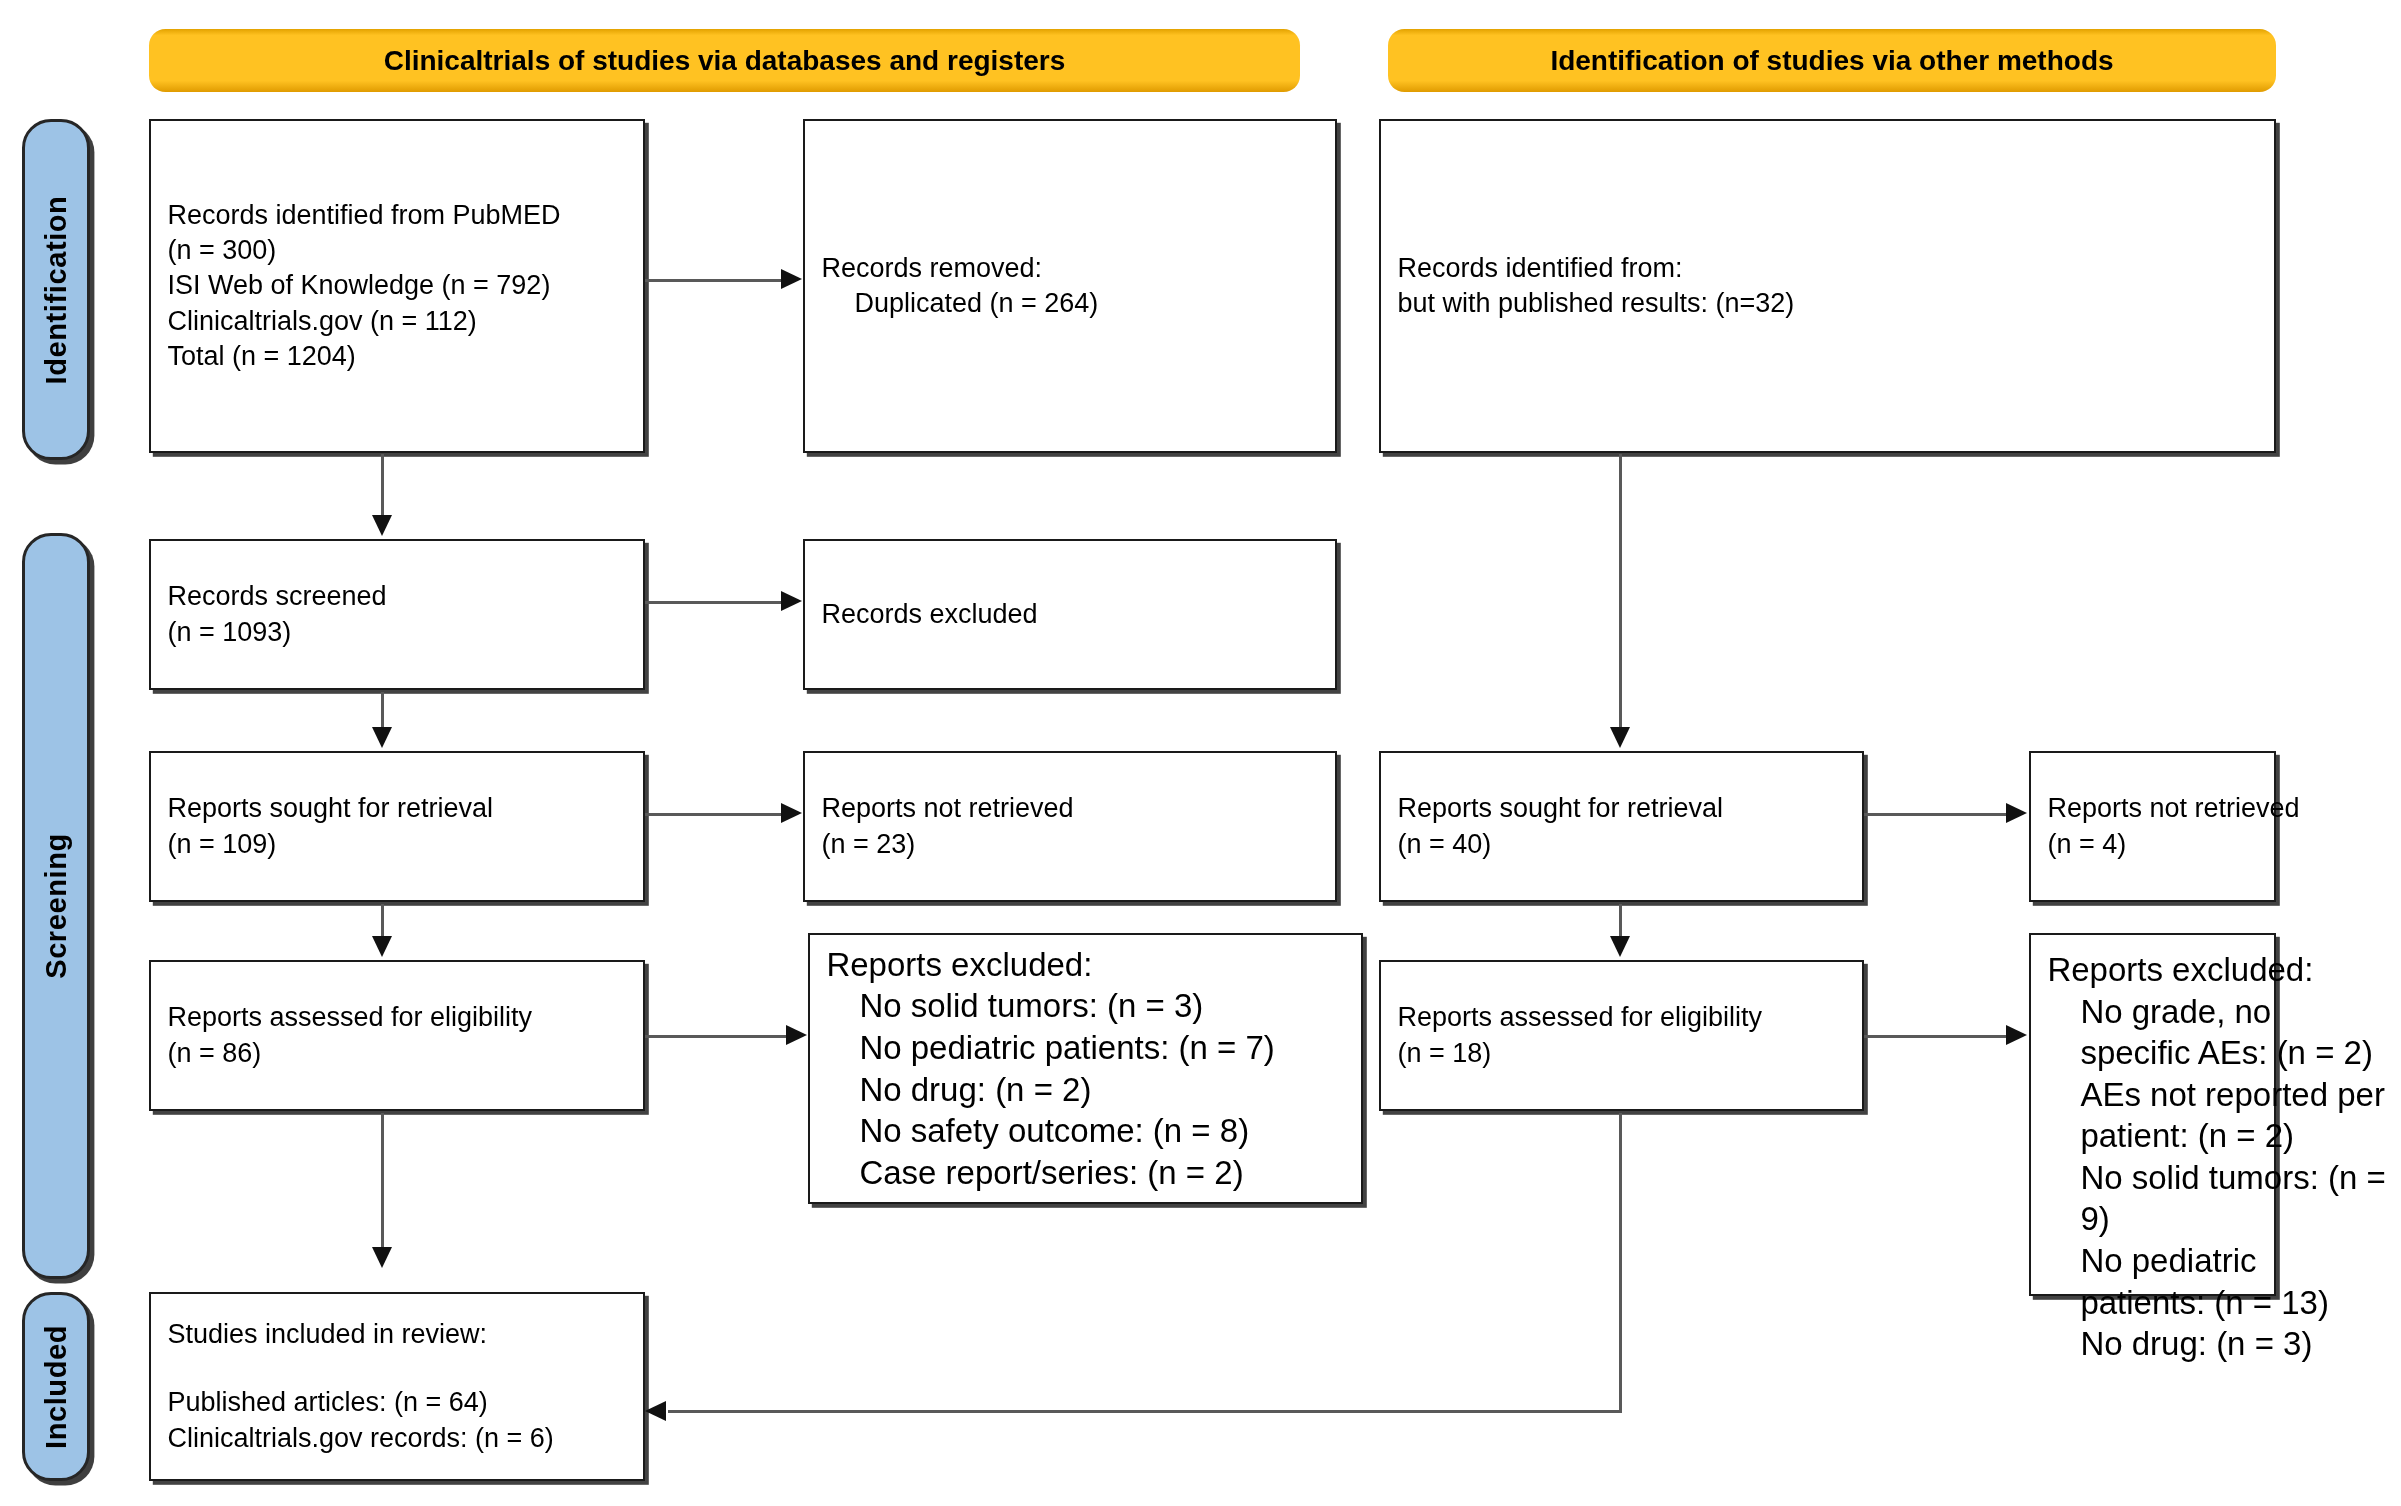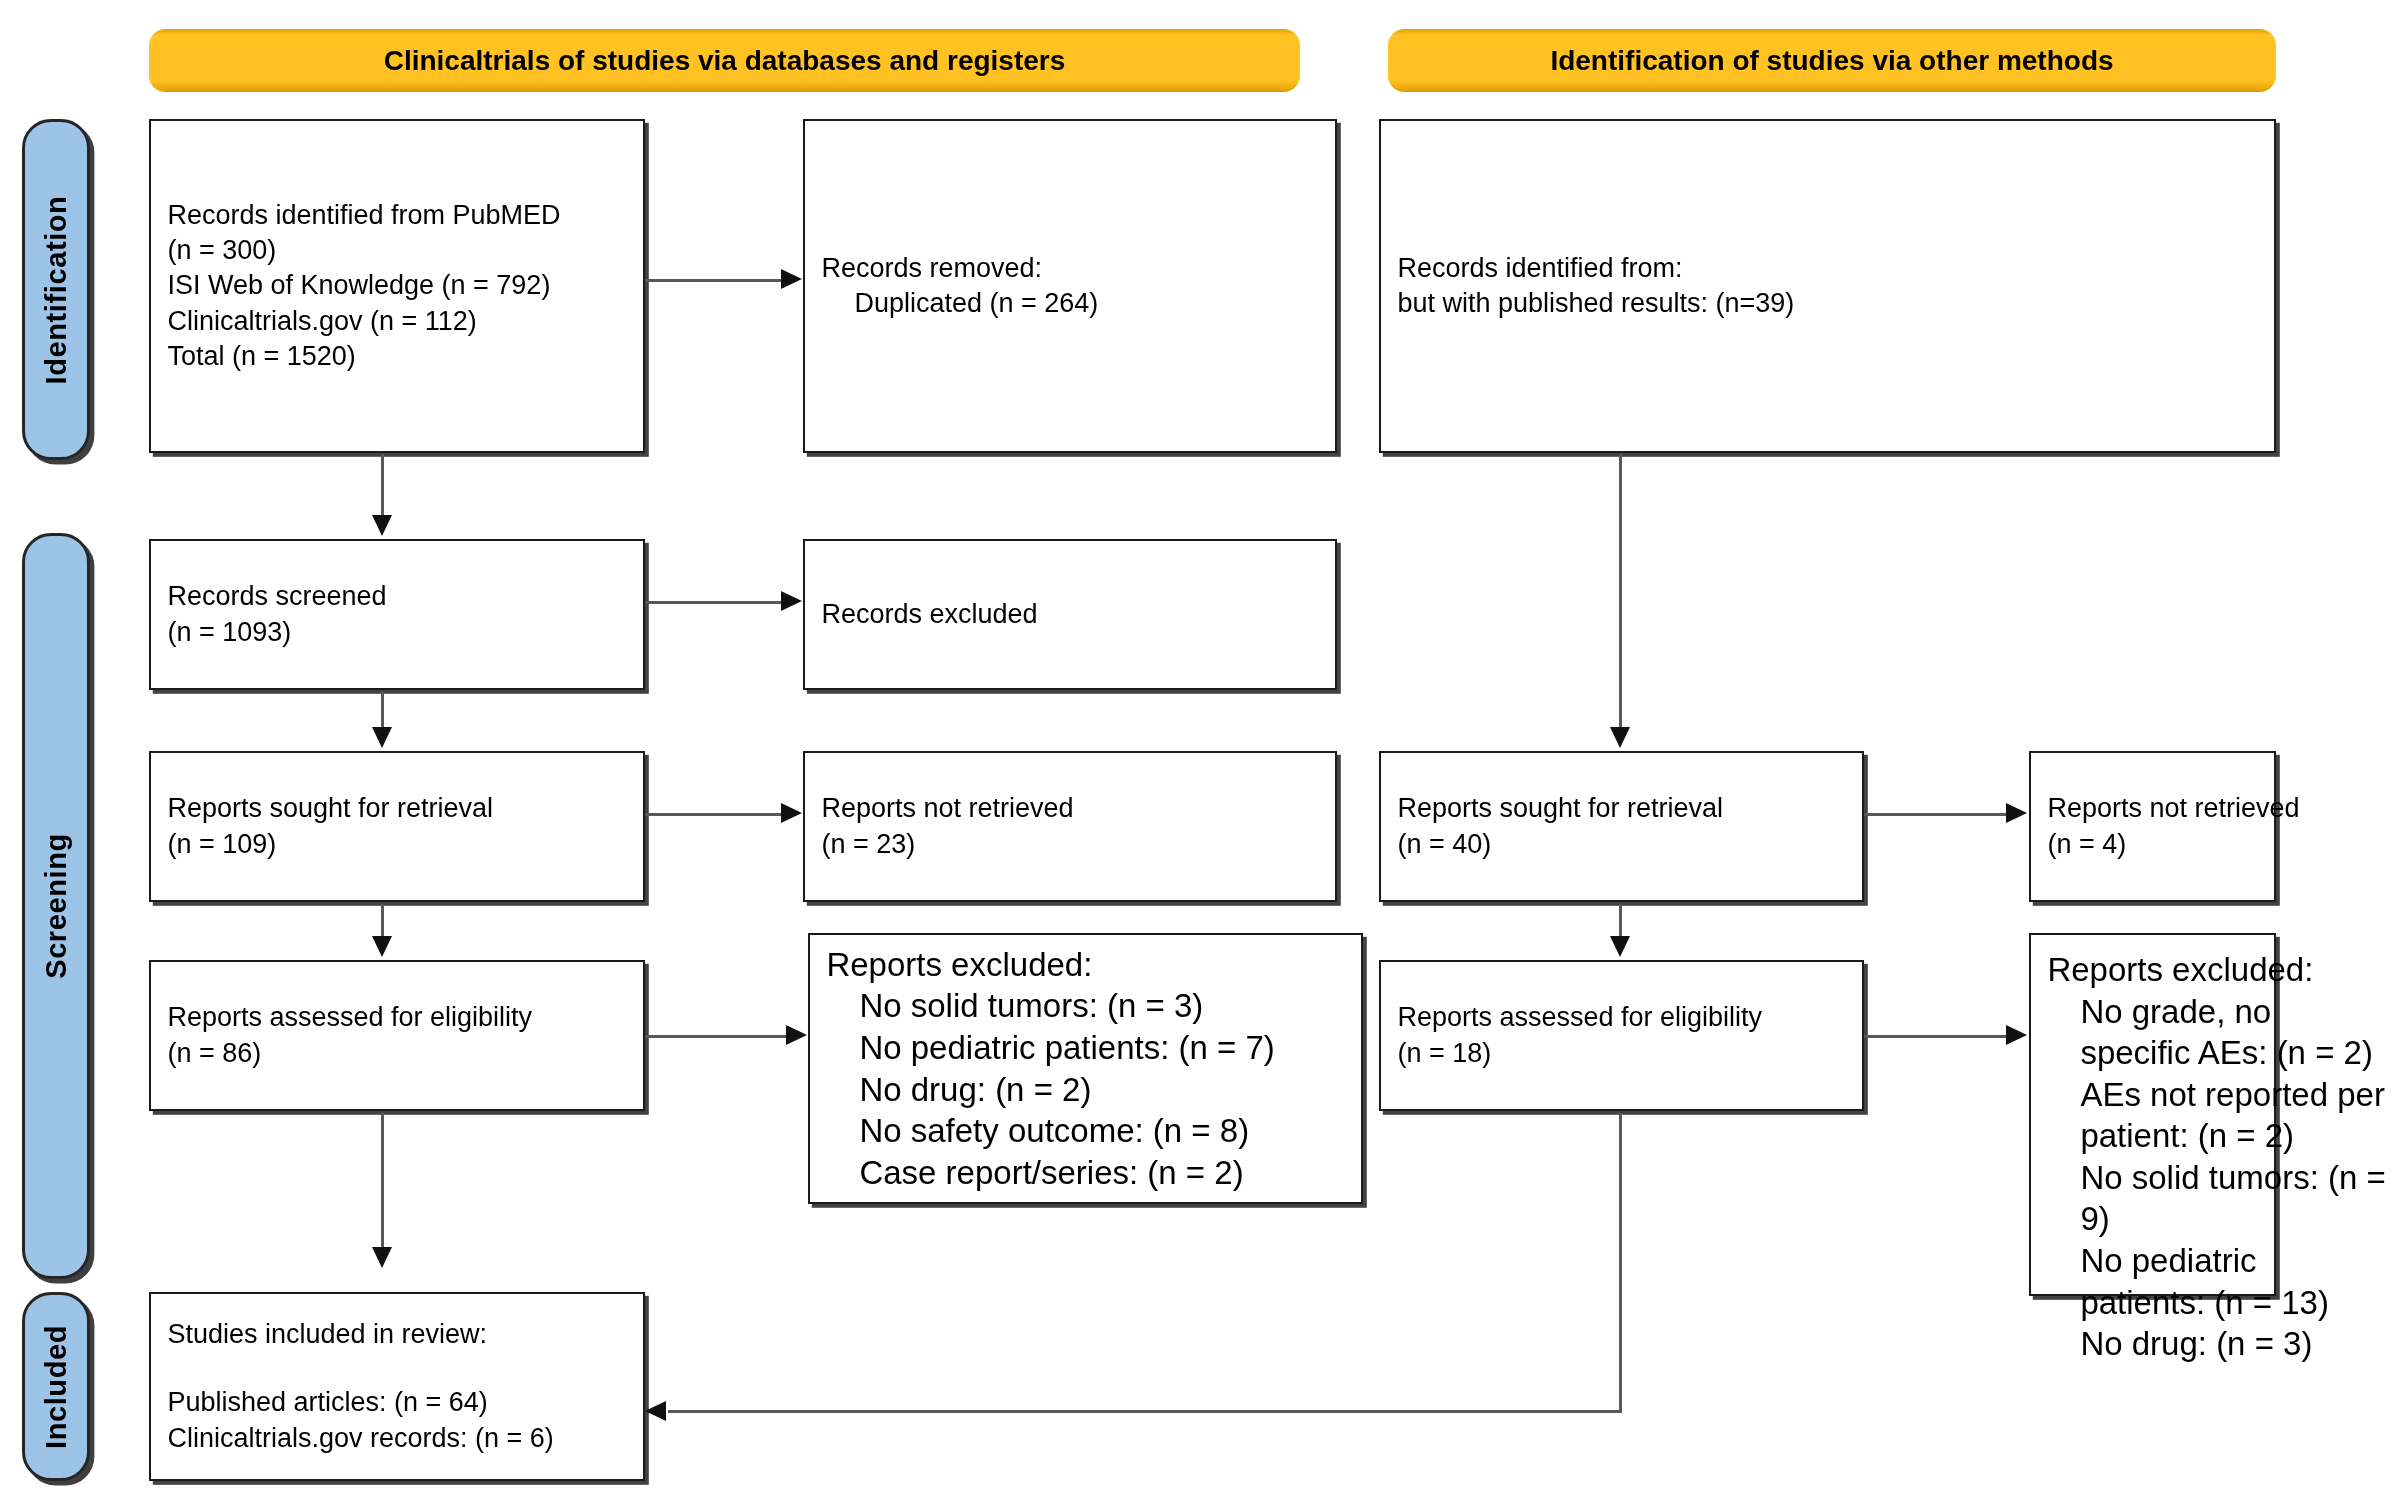"but with published results: (n=39)" div.line { text: 39 -> 32 }
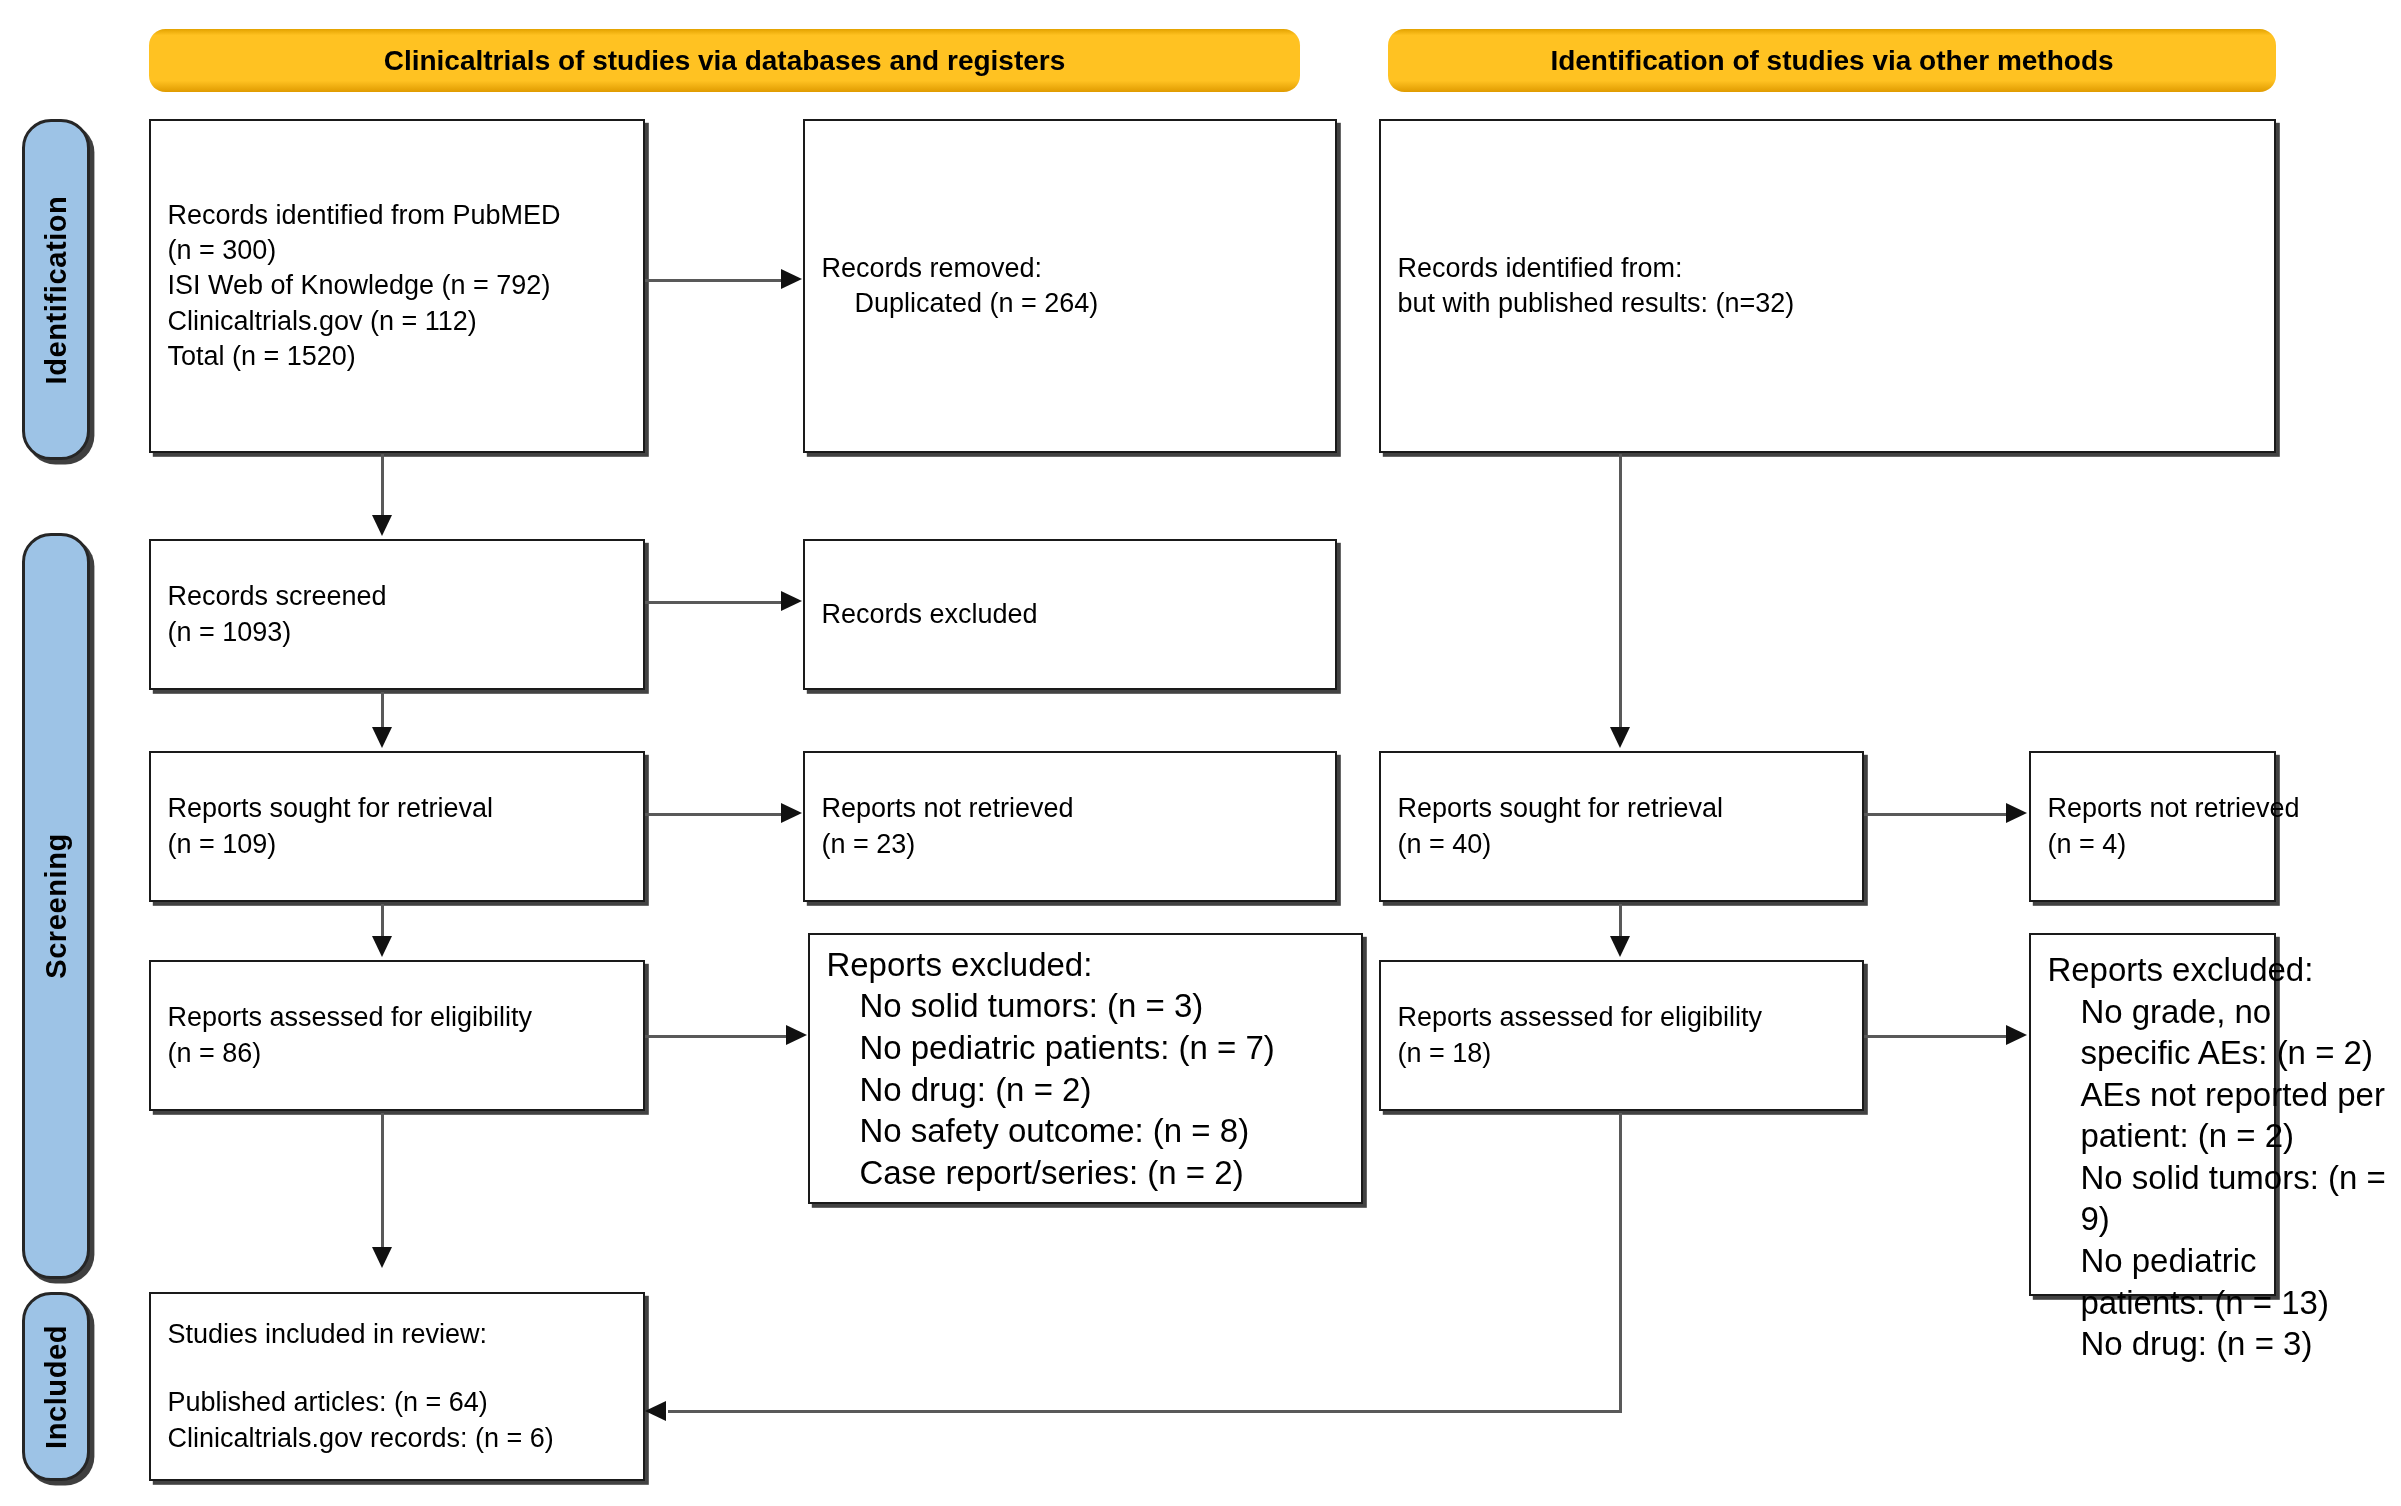"Total (n = 1520)" div.line { text: 1520 -> 1204 }
